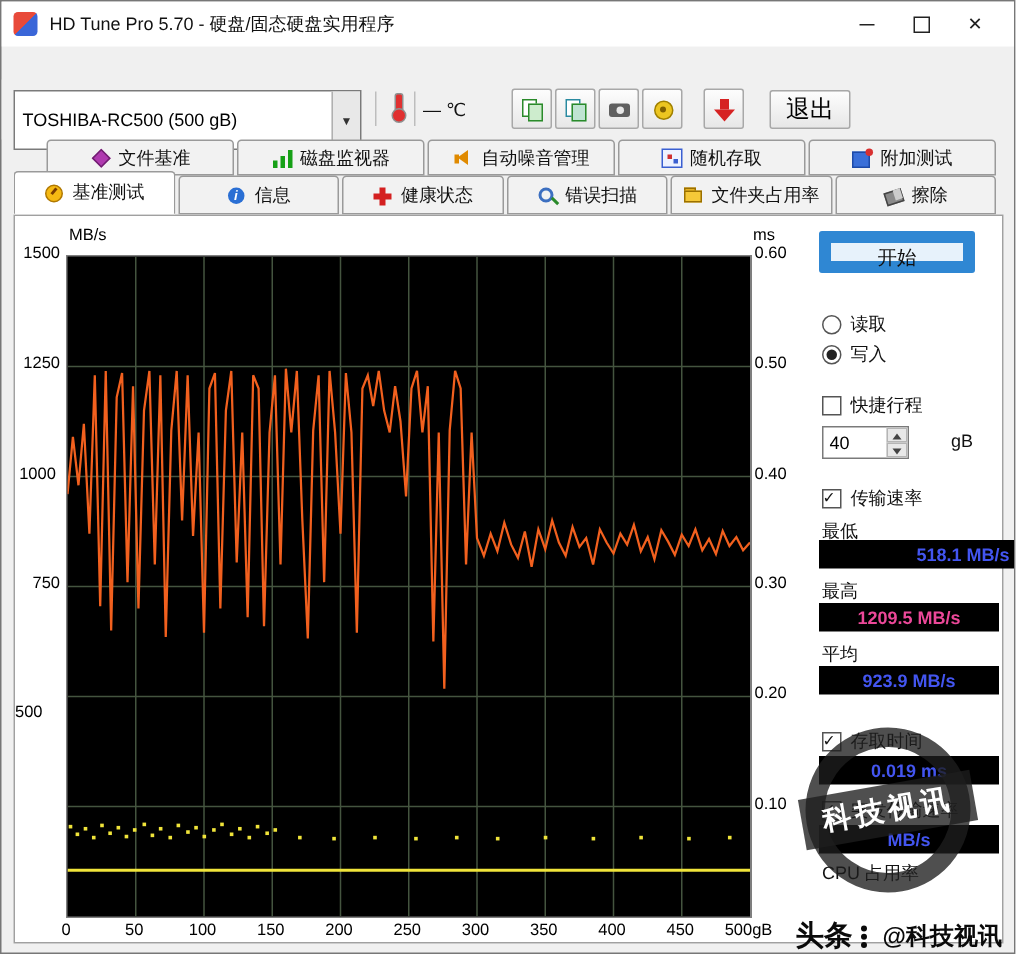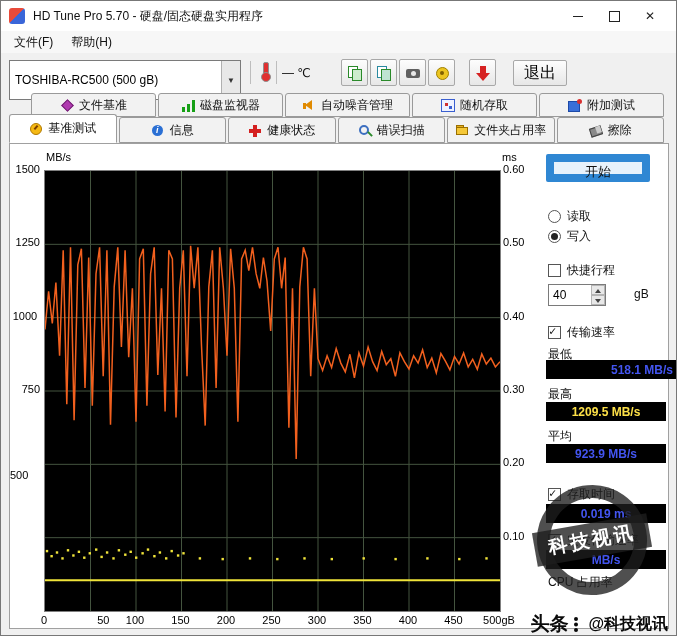"文件(F)" div.menubar { html: <div> <span>文件(F)</span> <span>帮助(H)</span> </div> -> none }
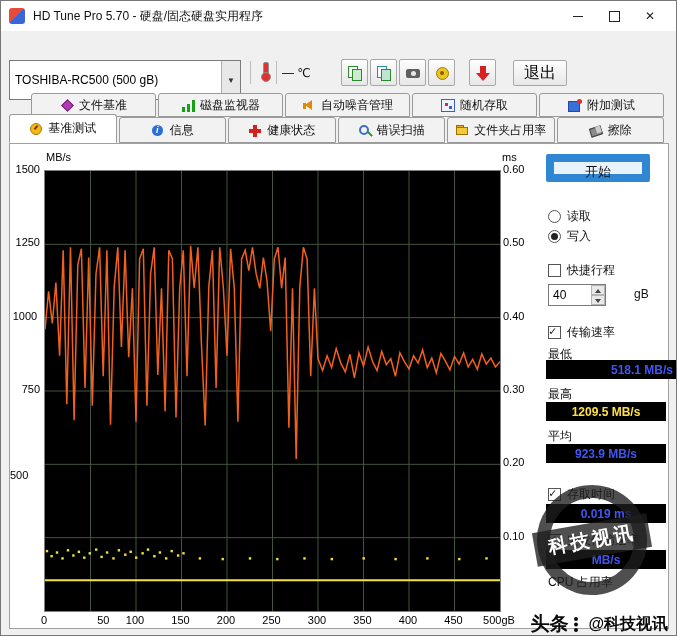"1209.5 MB/s" div.value-box { color: #fde047 -> #ec4899 }
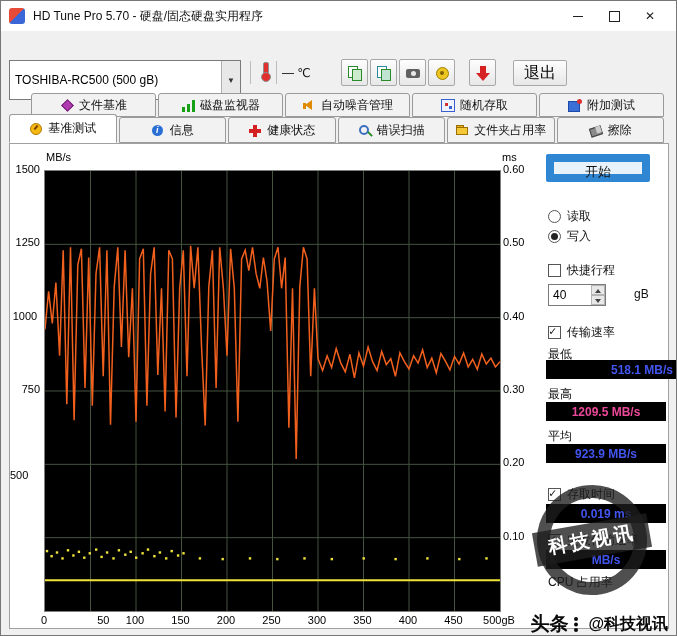"50" div.axis-label { text-align: right -> center }
